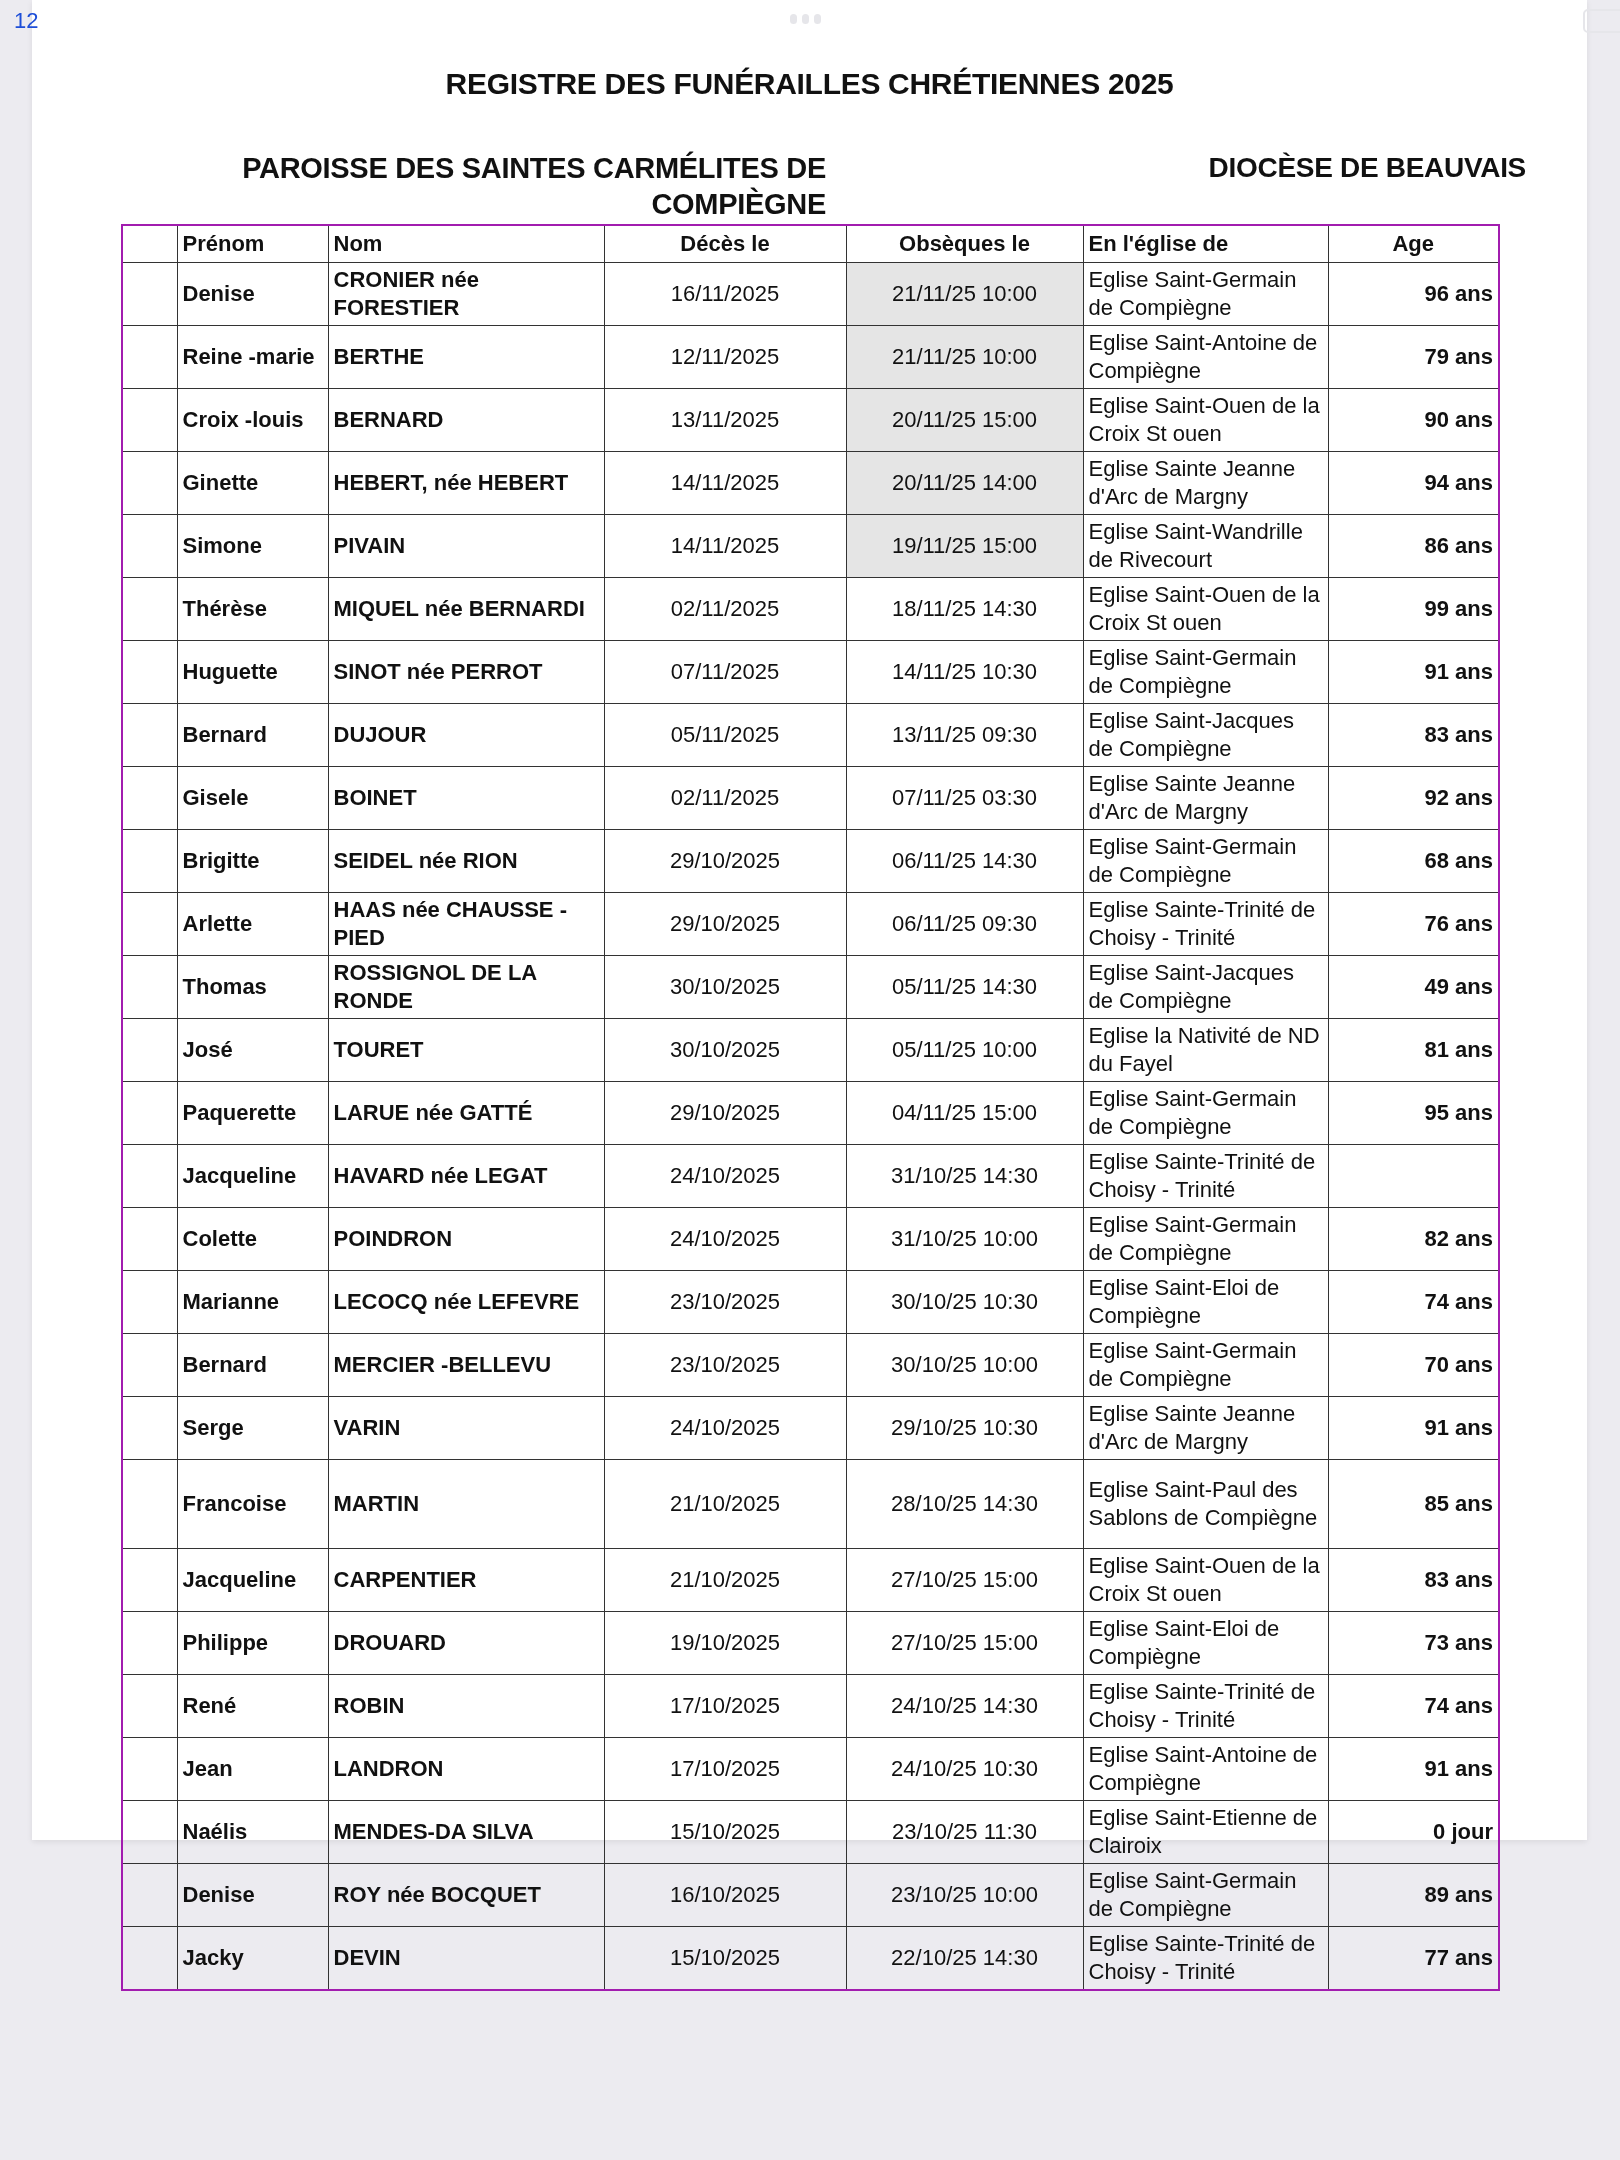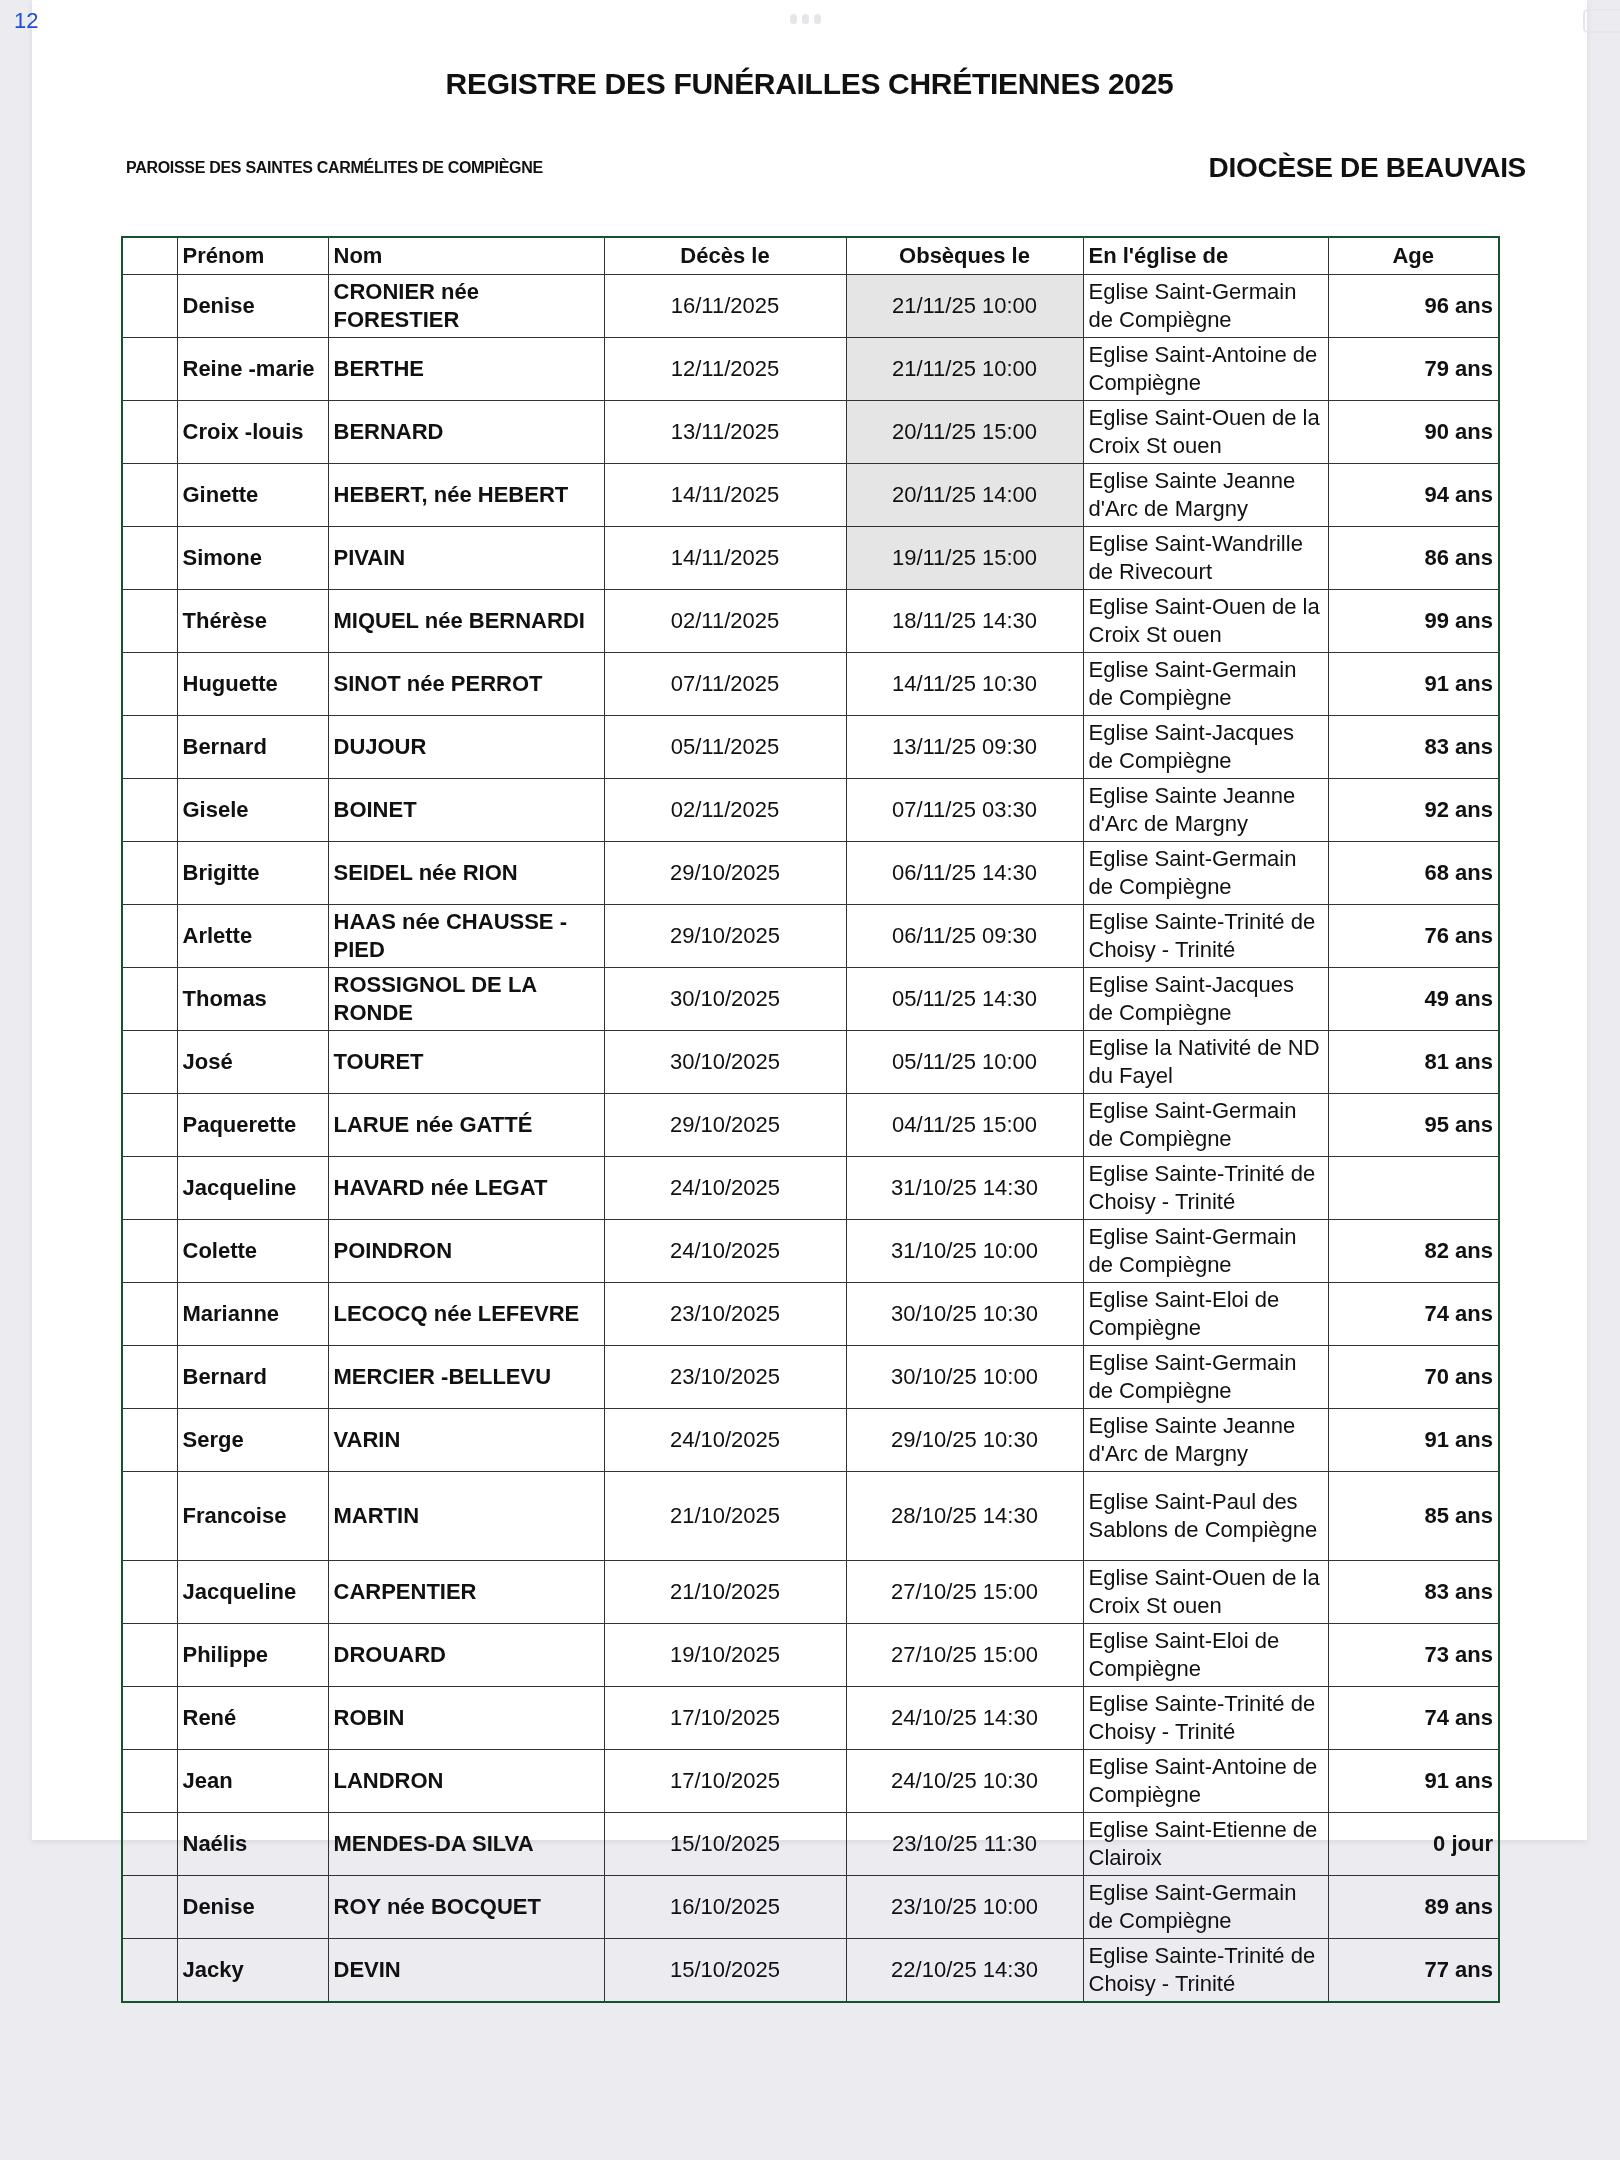"PAROISSE DES SAINTES CARMÉLITES DE" .parish { font-size: 16px -> 29px; text-align: none -> right }
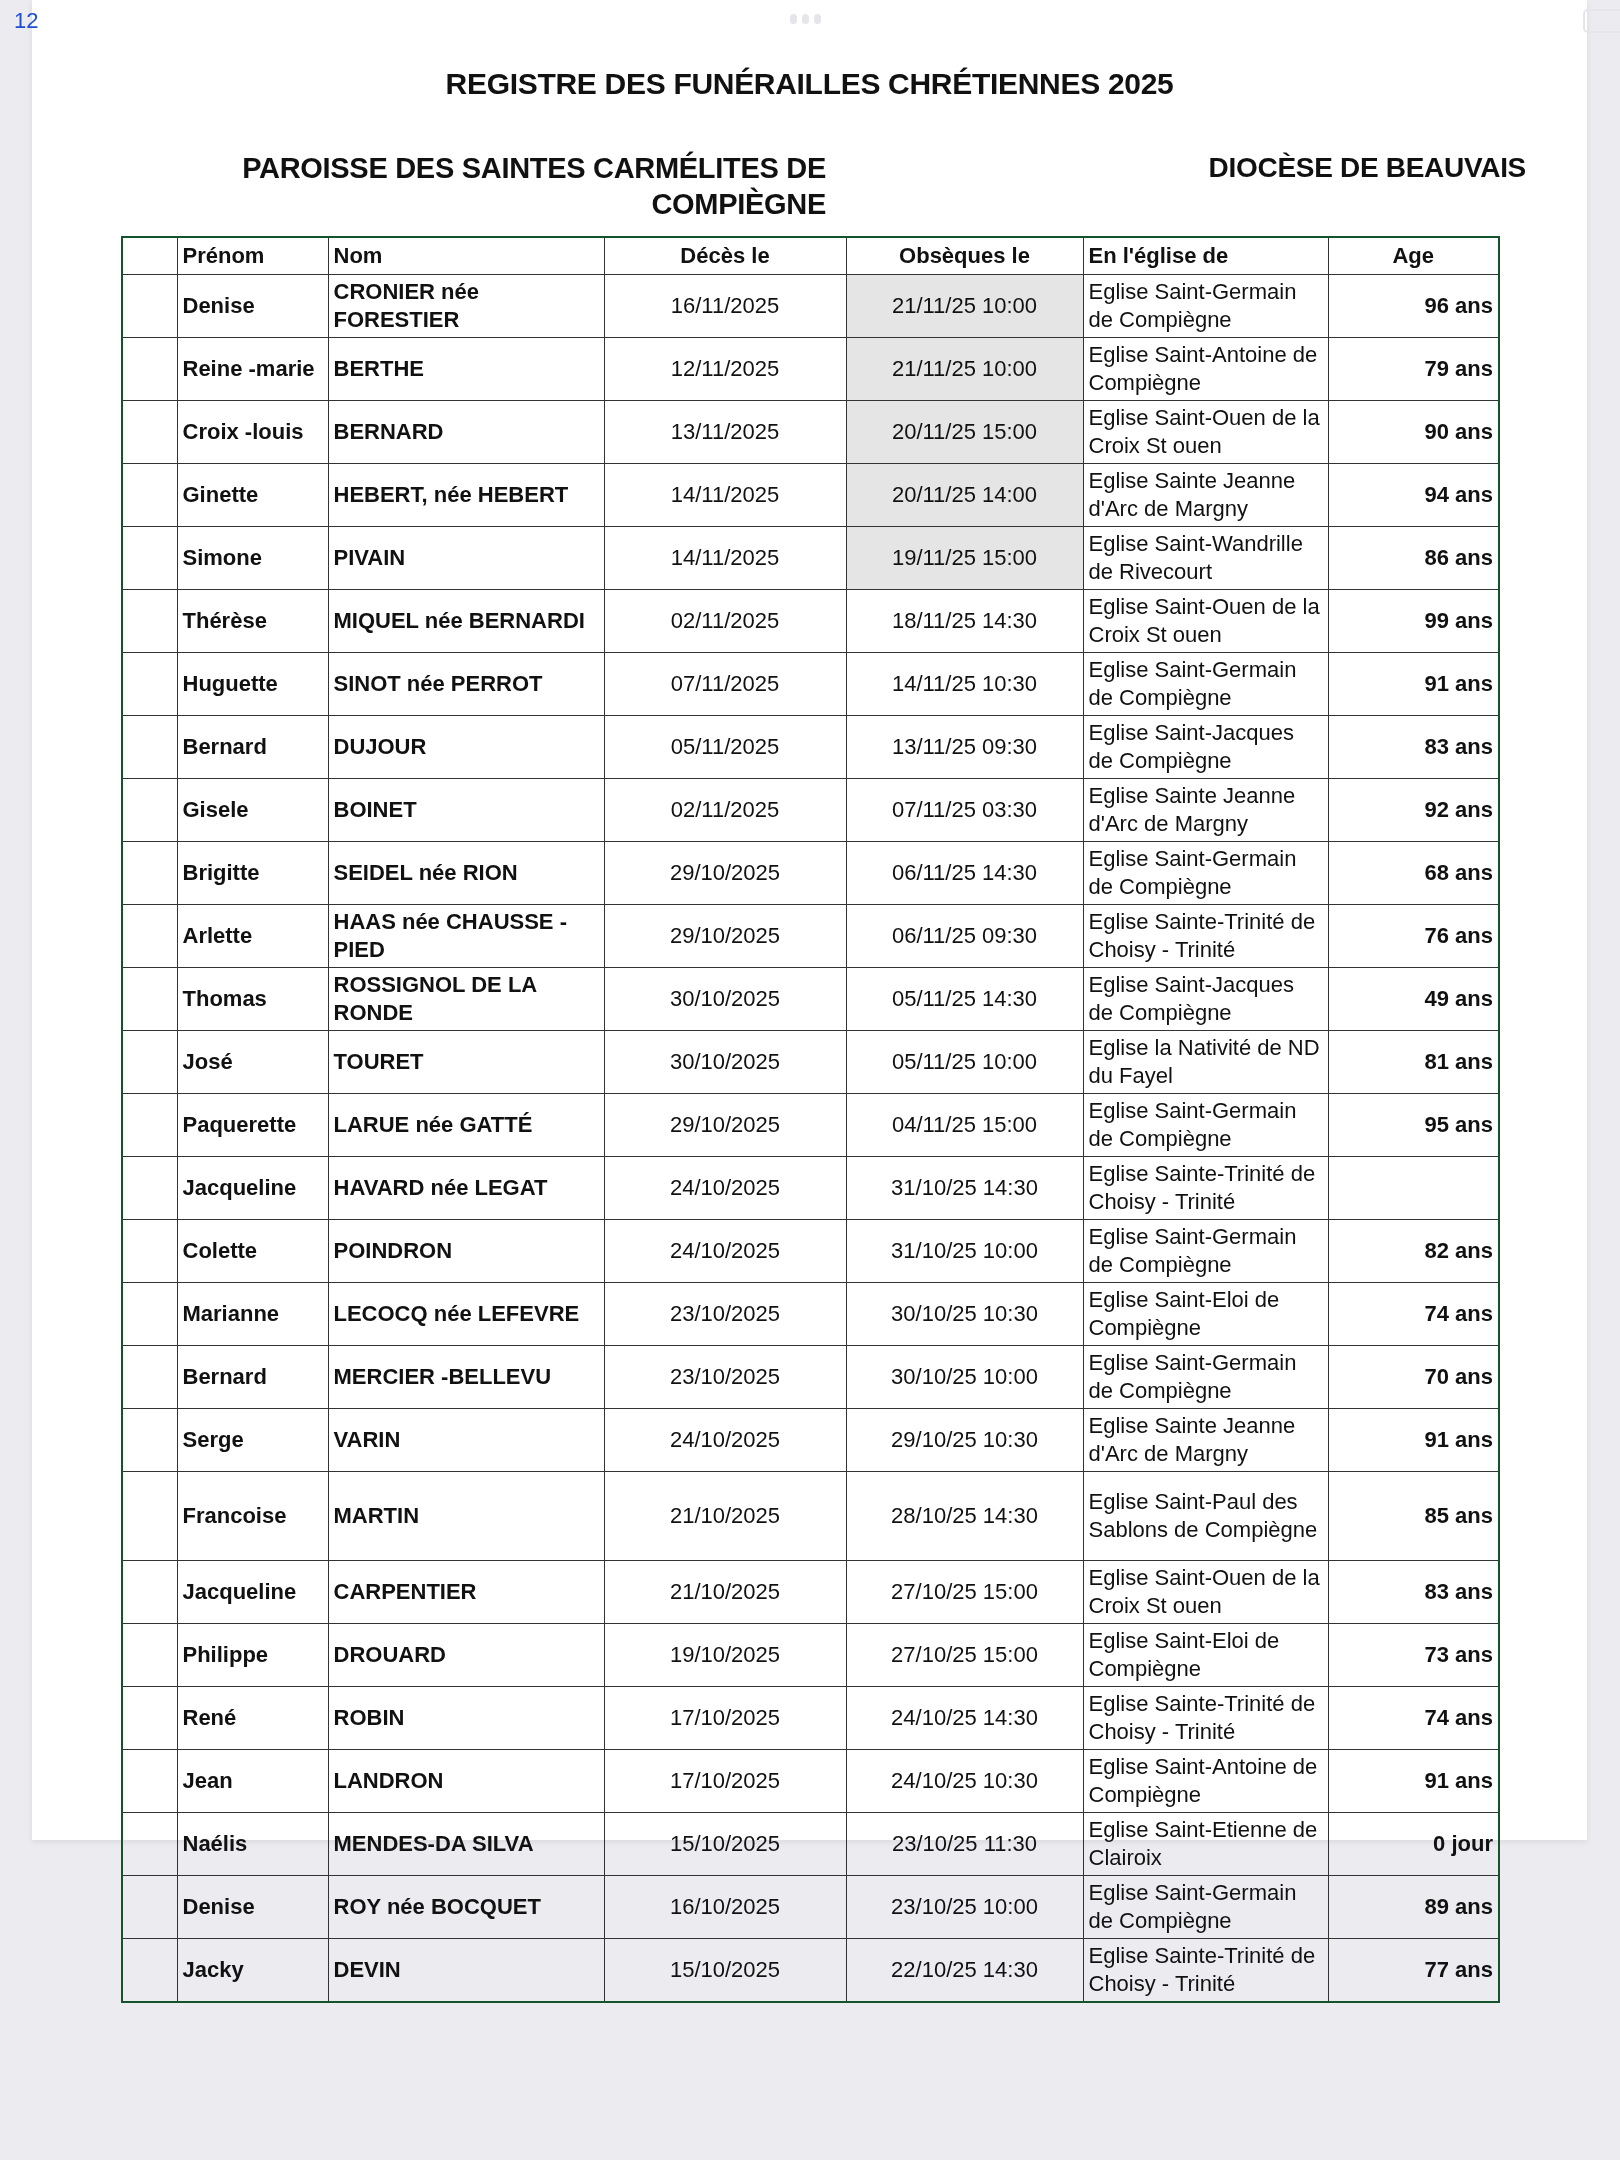"Prénom" table.register { border: 2px solid #14532d -> 2px solid #a21caf; top: 236px -> 224px }
